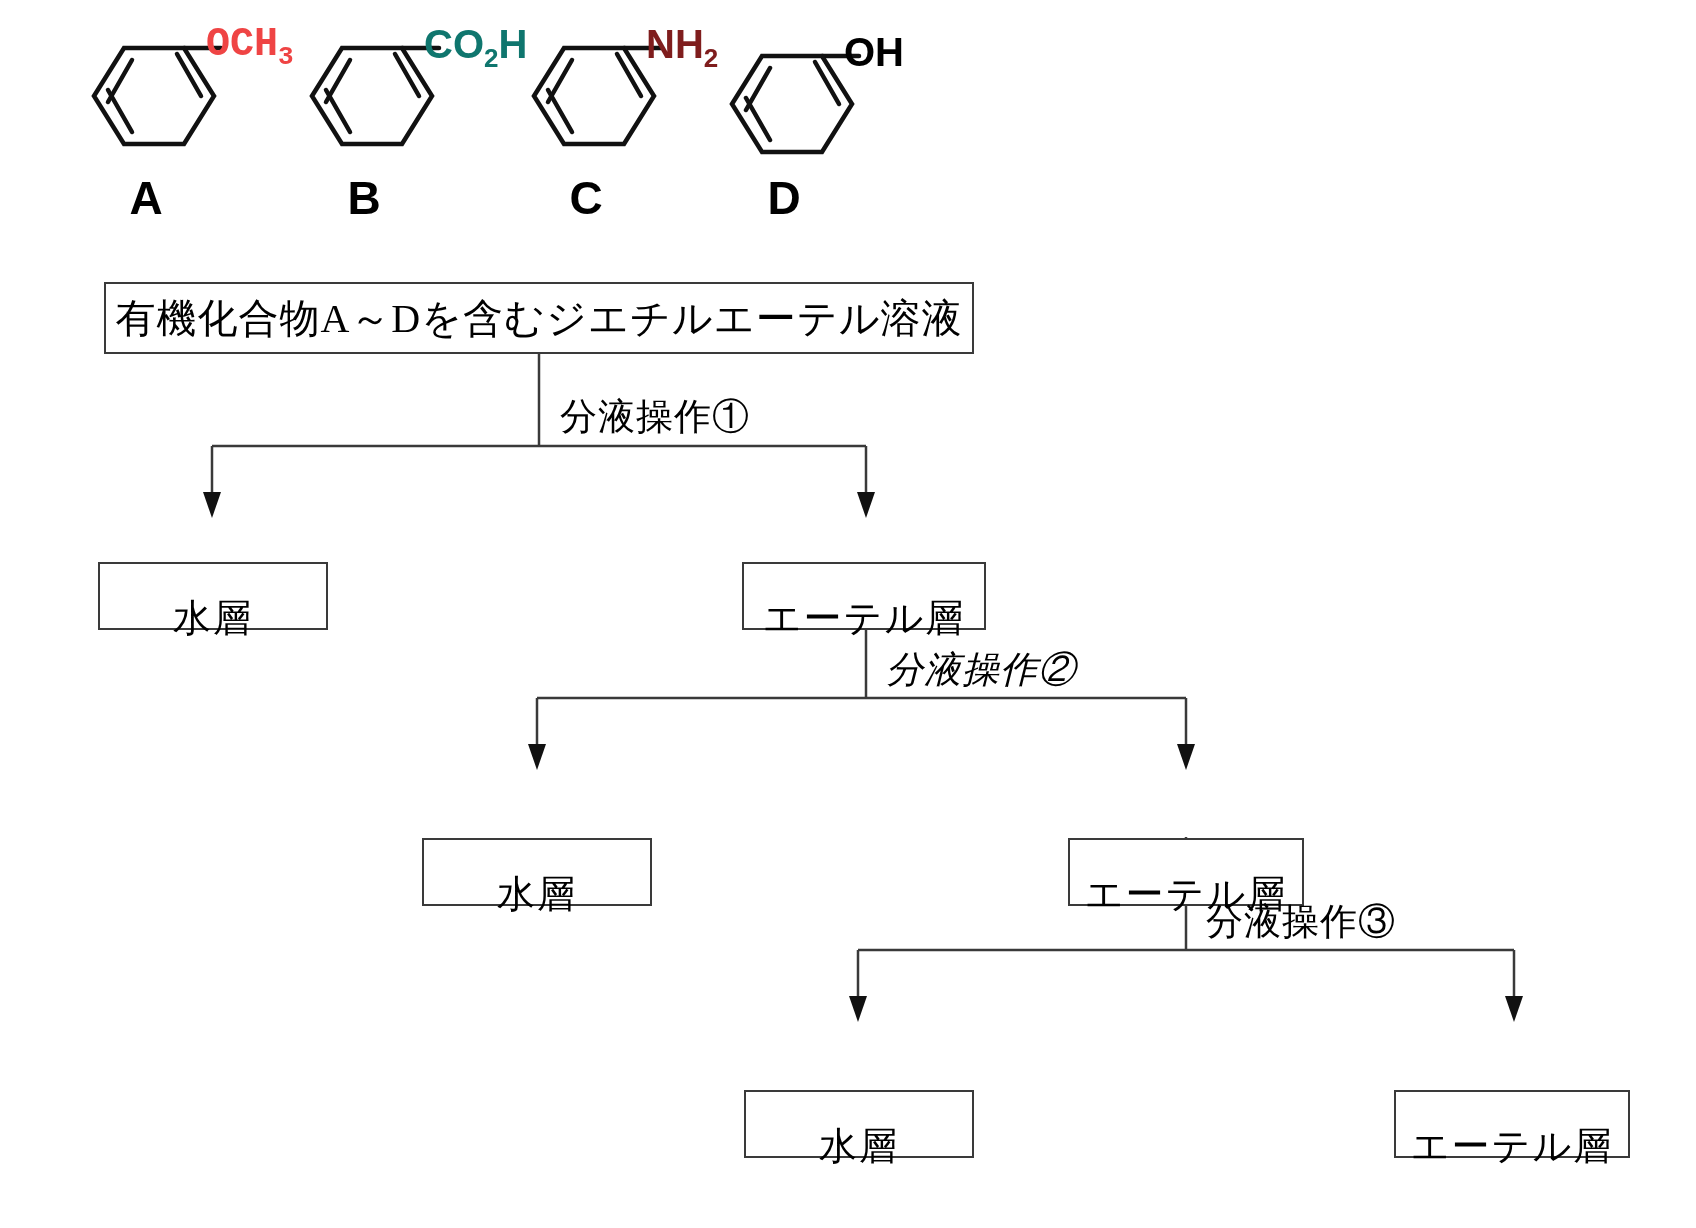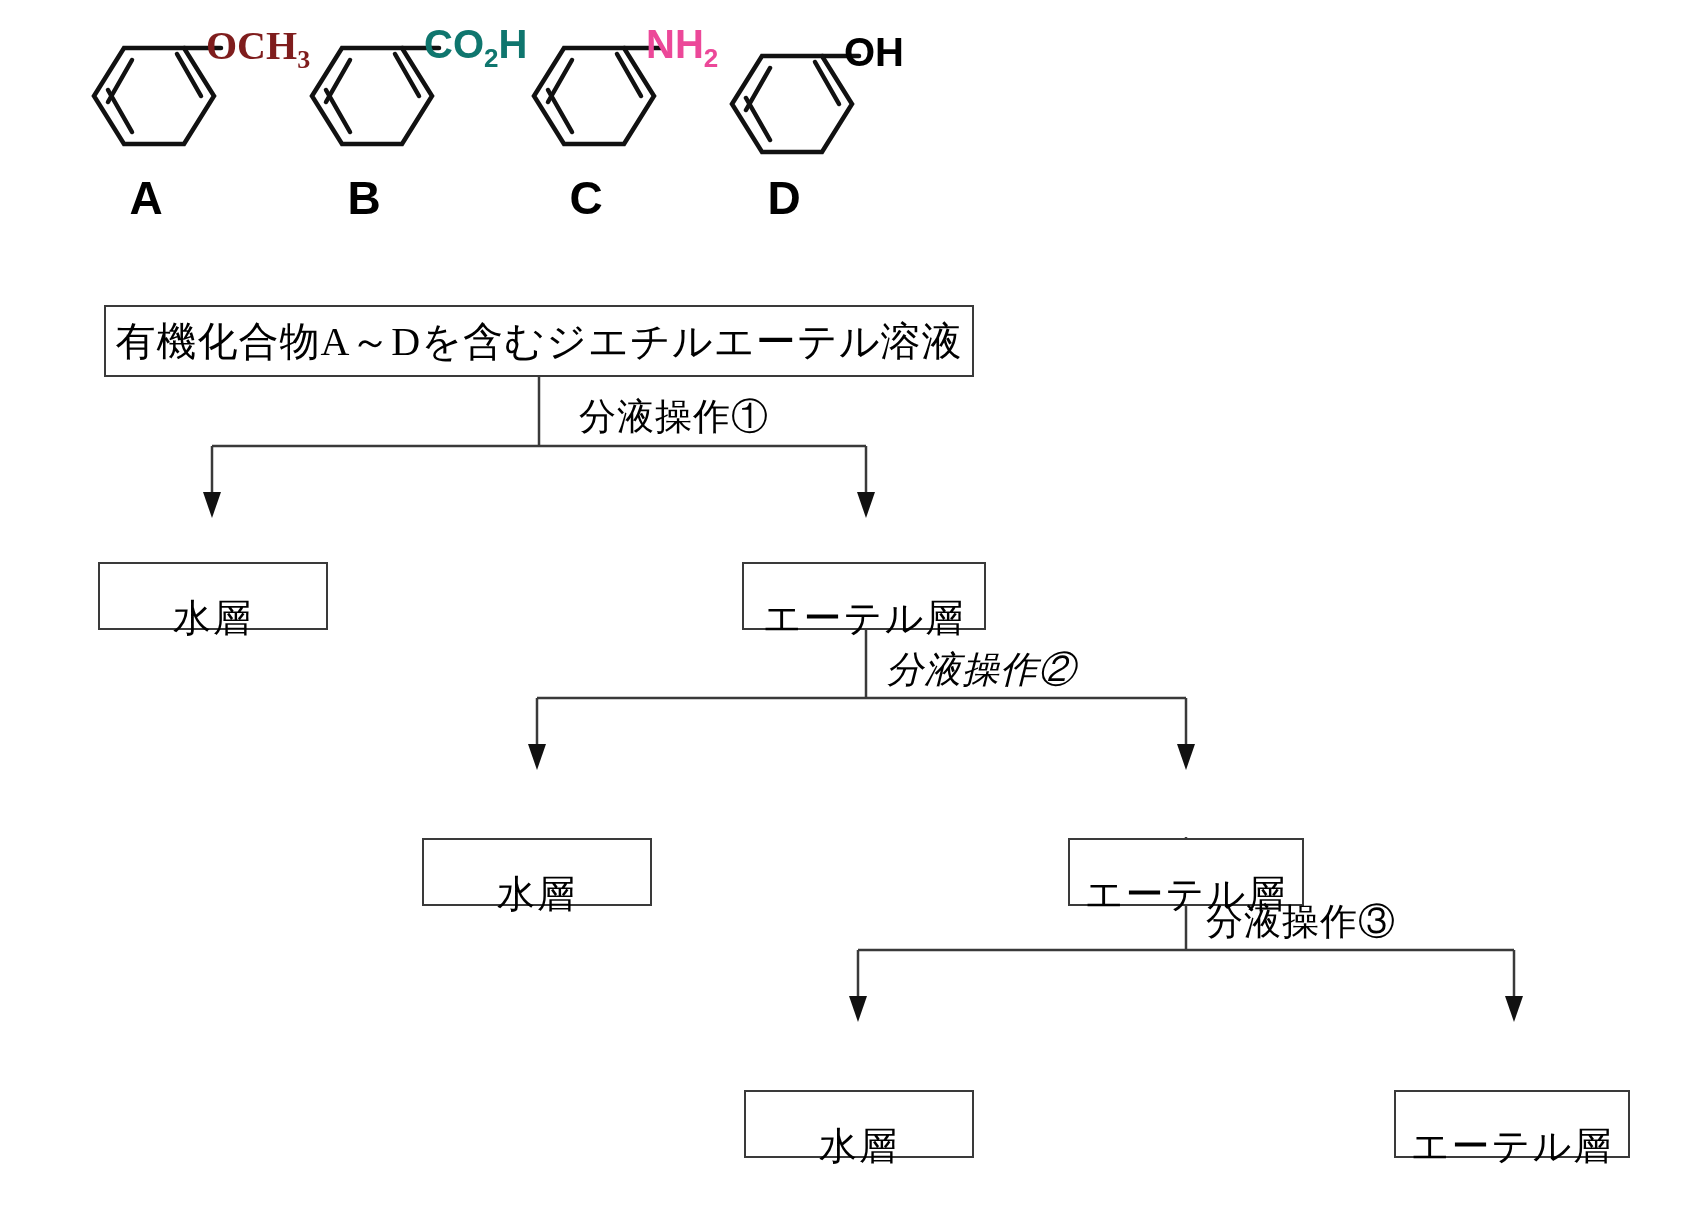"OCH3" div { color: #7f1d1d -> #ef4444; font-family: Liberation Serif, serif -> Liberation Mono, monospace }
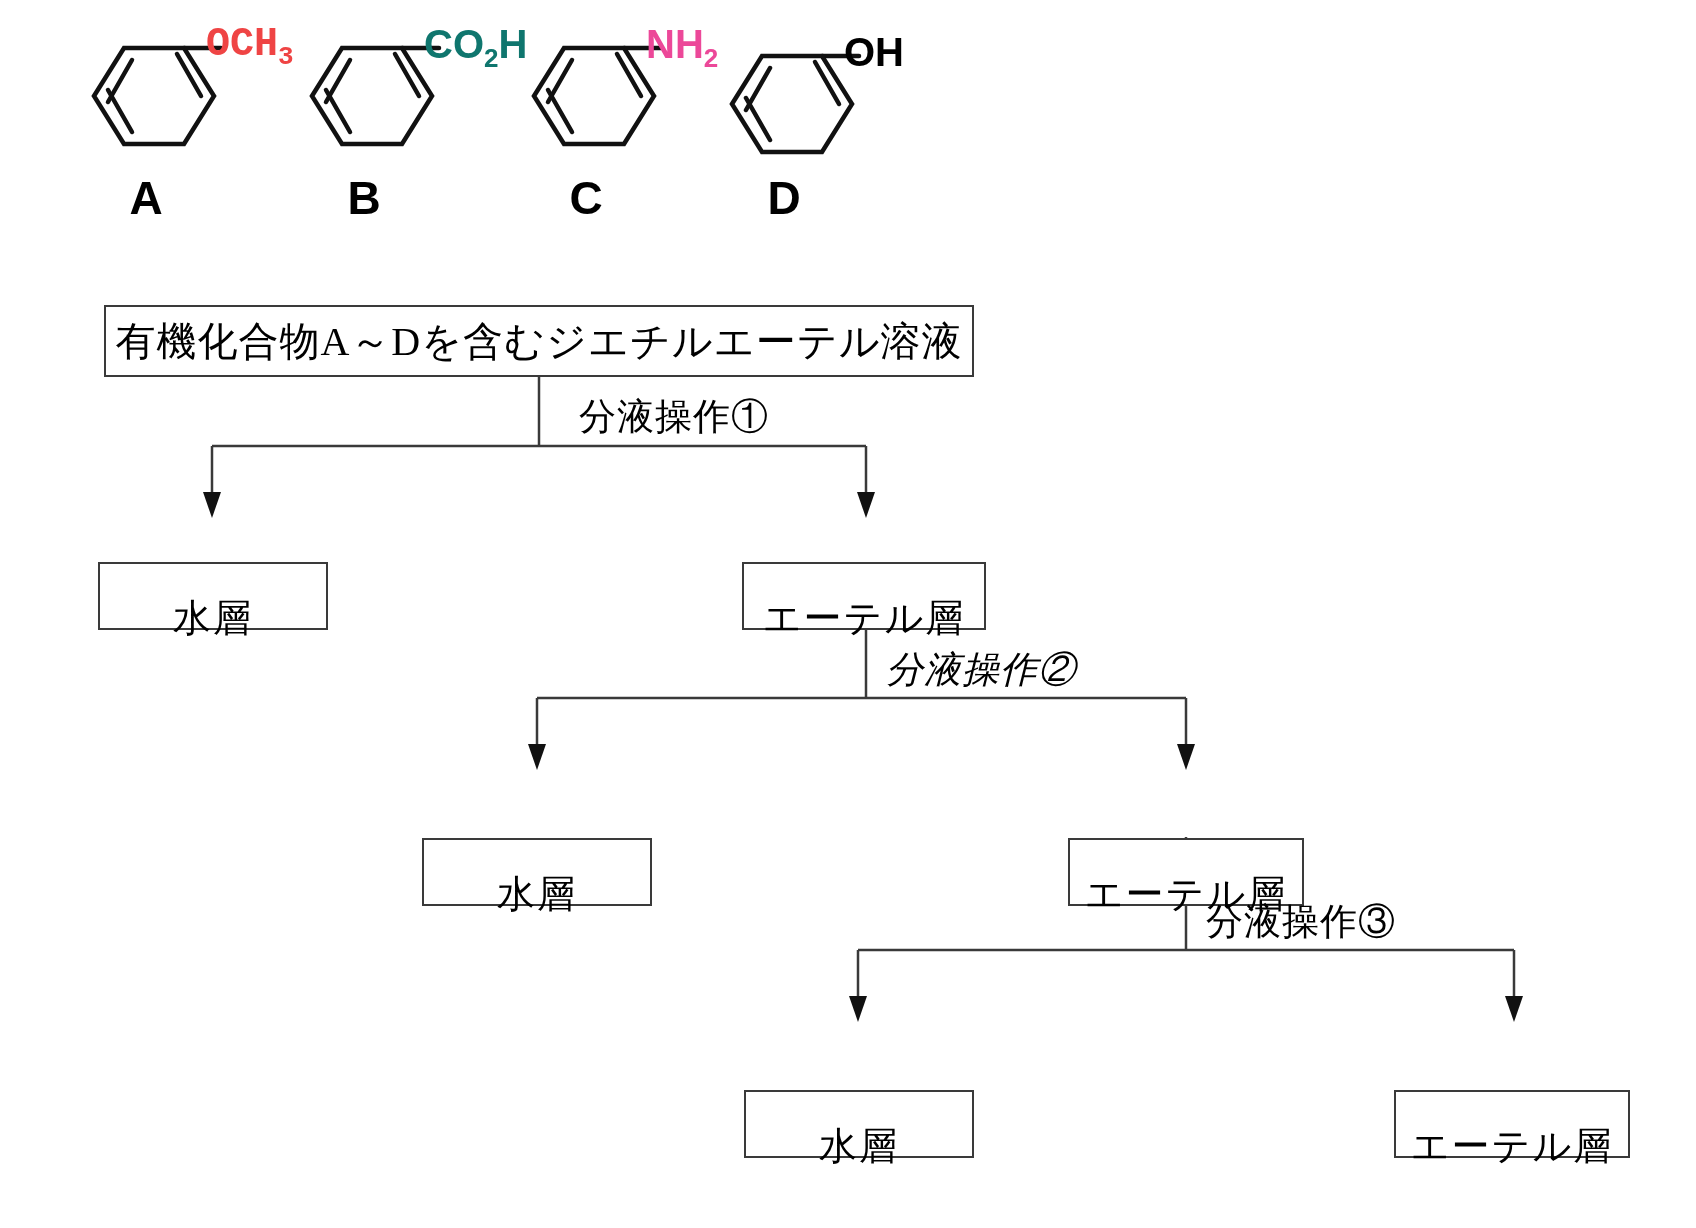"NH2" div { color: #ec4899 -> #7f1d1d }
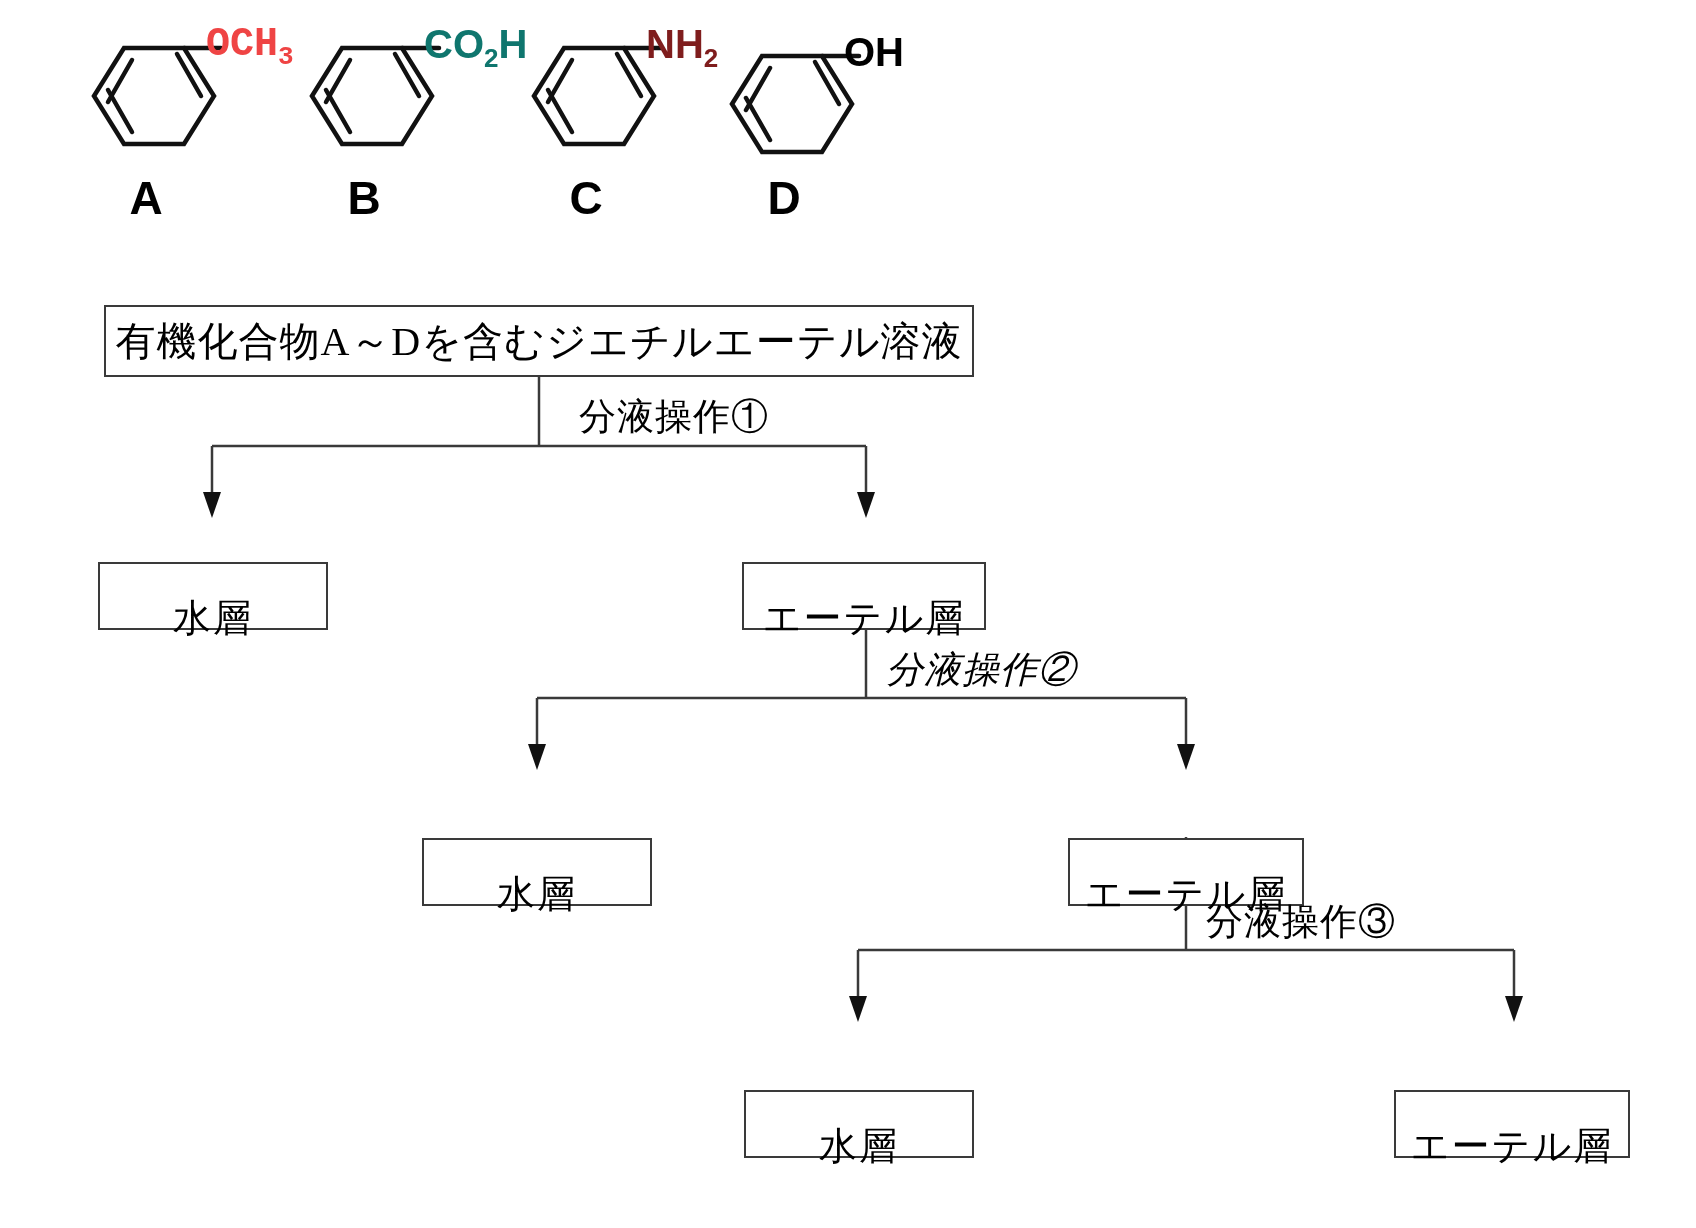"有機化合物A～Dを含むジエチルエーテル溶液" div.node { margin-top: 23px -> none }
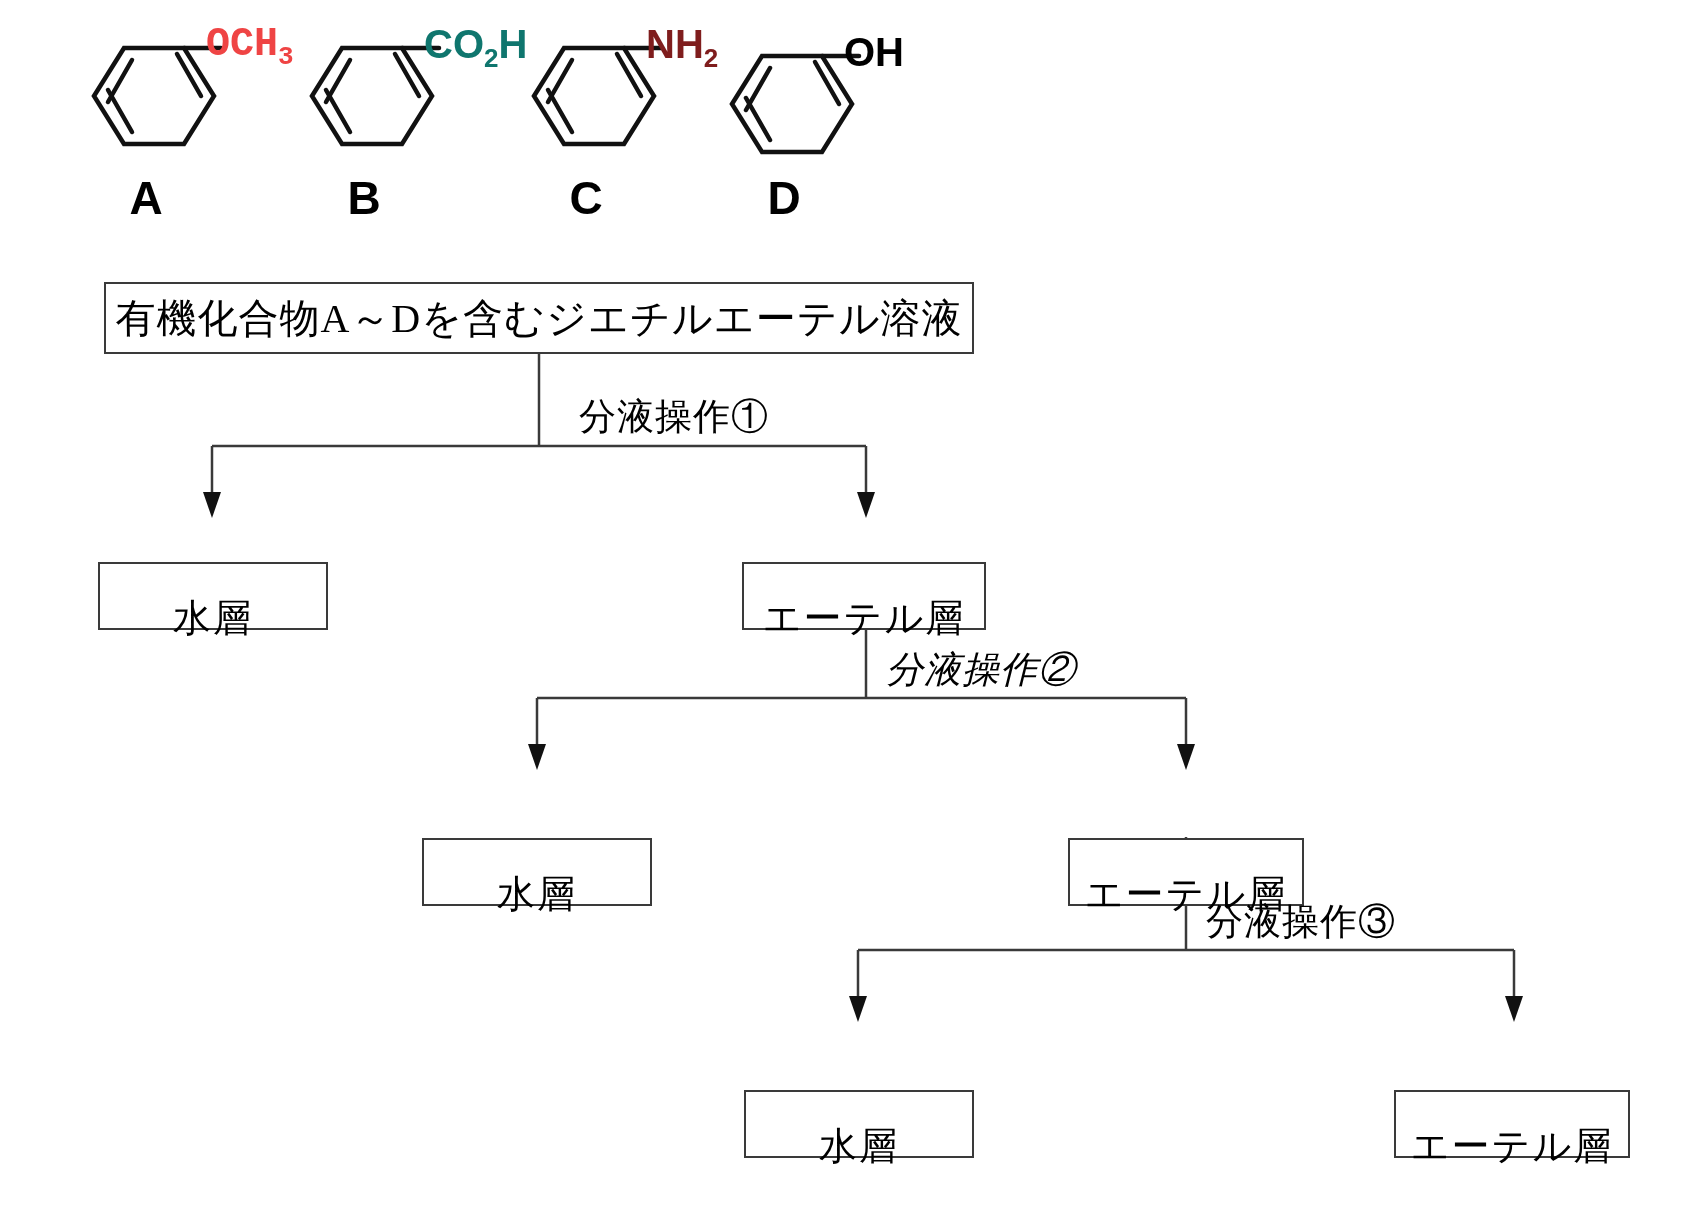"分液操作①" div.op-label { margin-left: 19px -> none }
